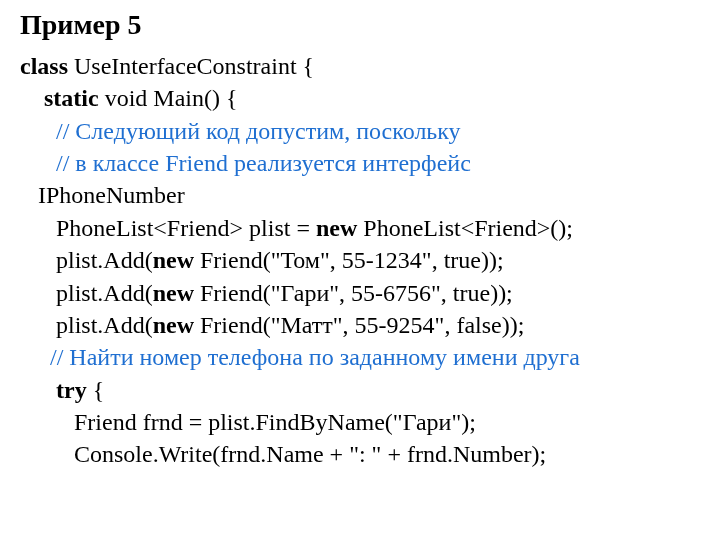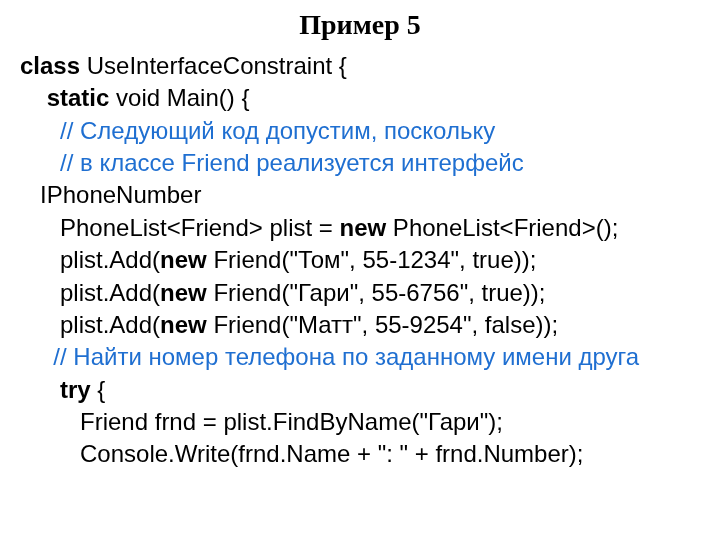"Пример 5" .title { text-align: center -> left }
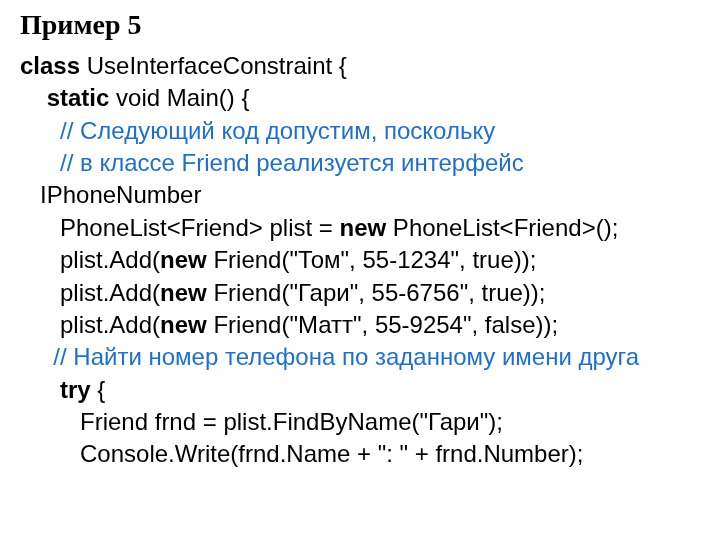"class UseInterfaceConstraint { static" .code { font-family: Liberation Sans, sans-serif -> Liberation Serif, serif }
